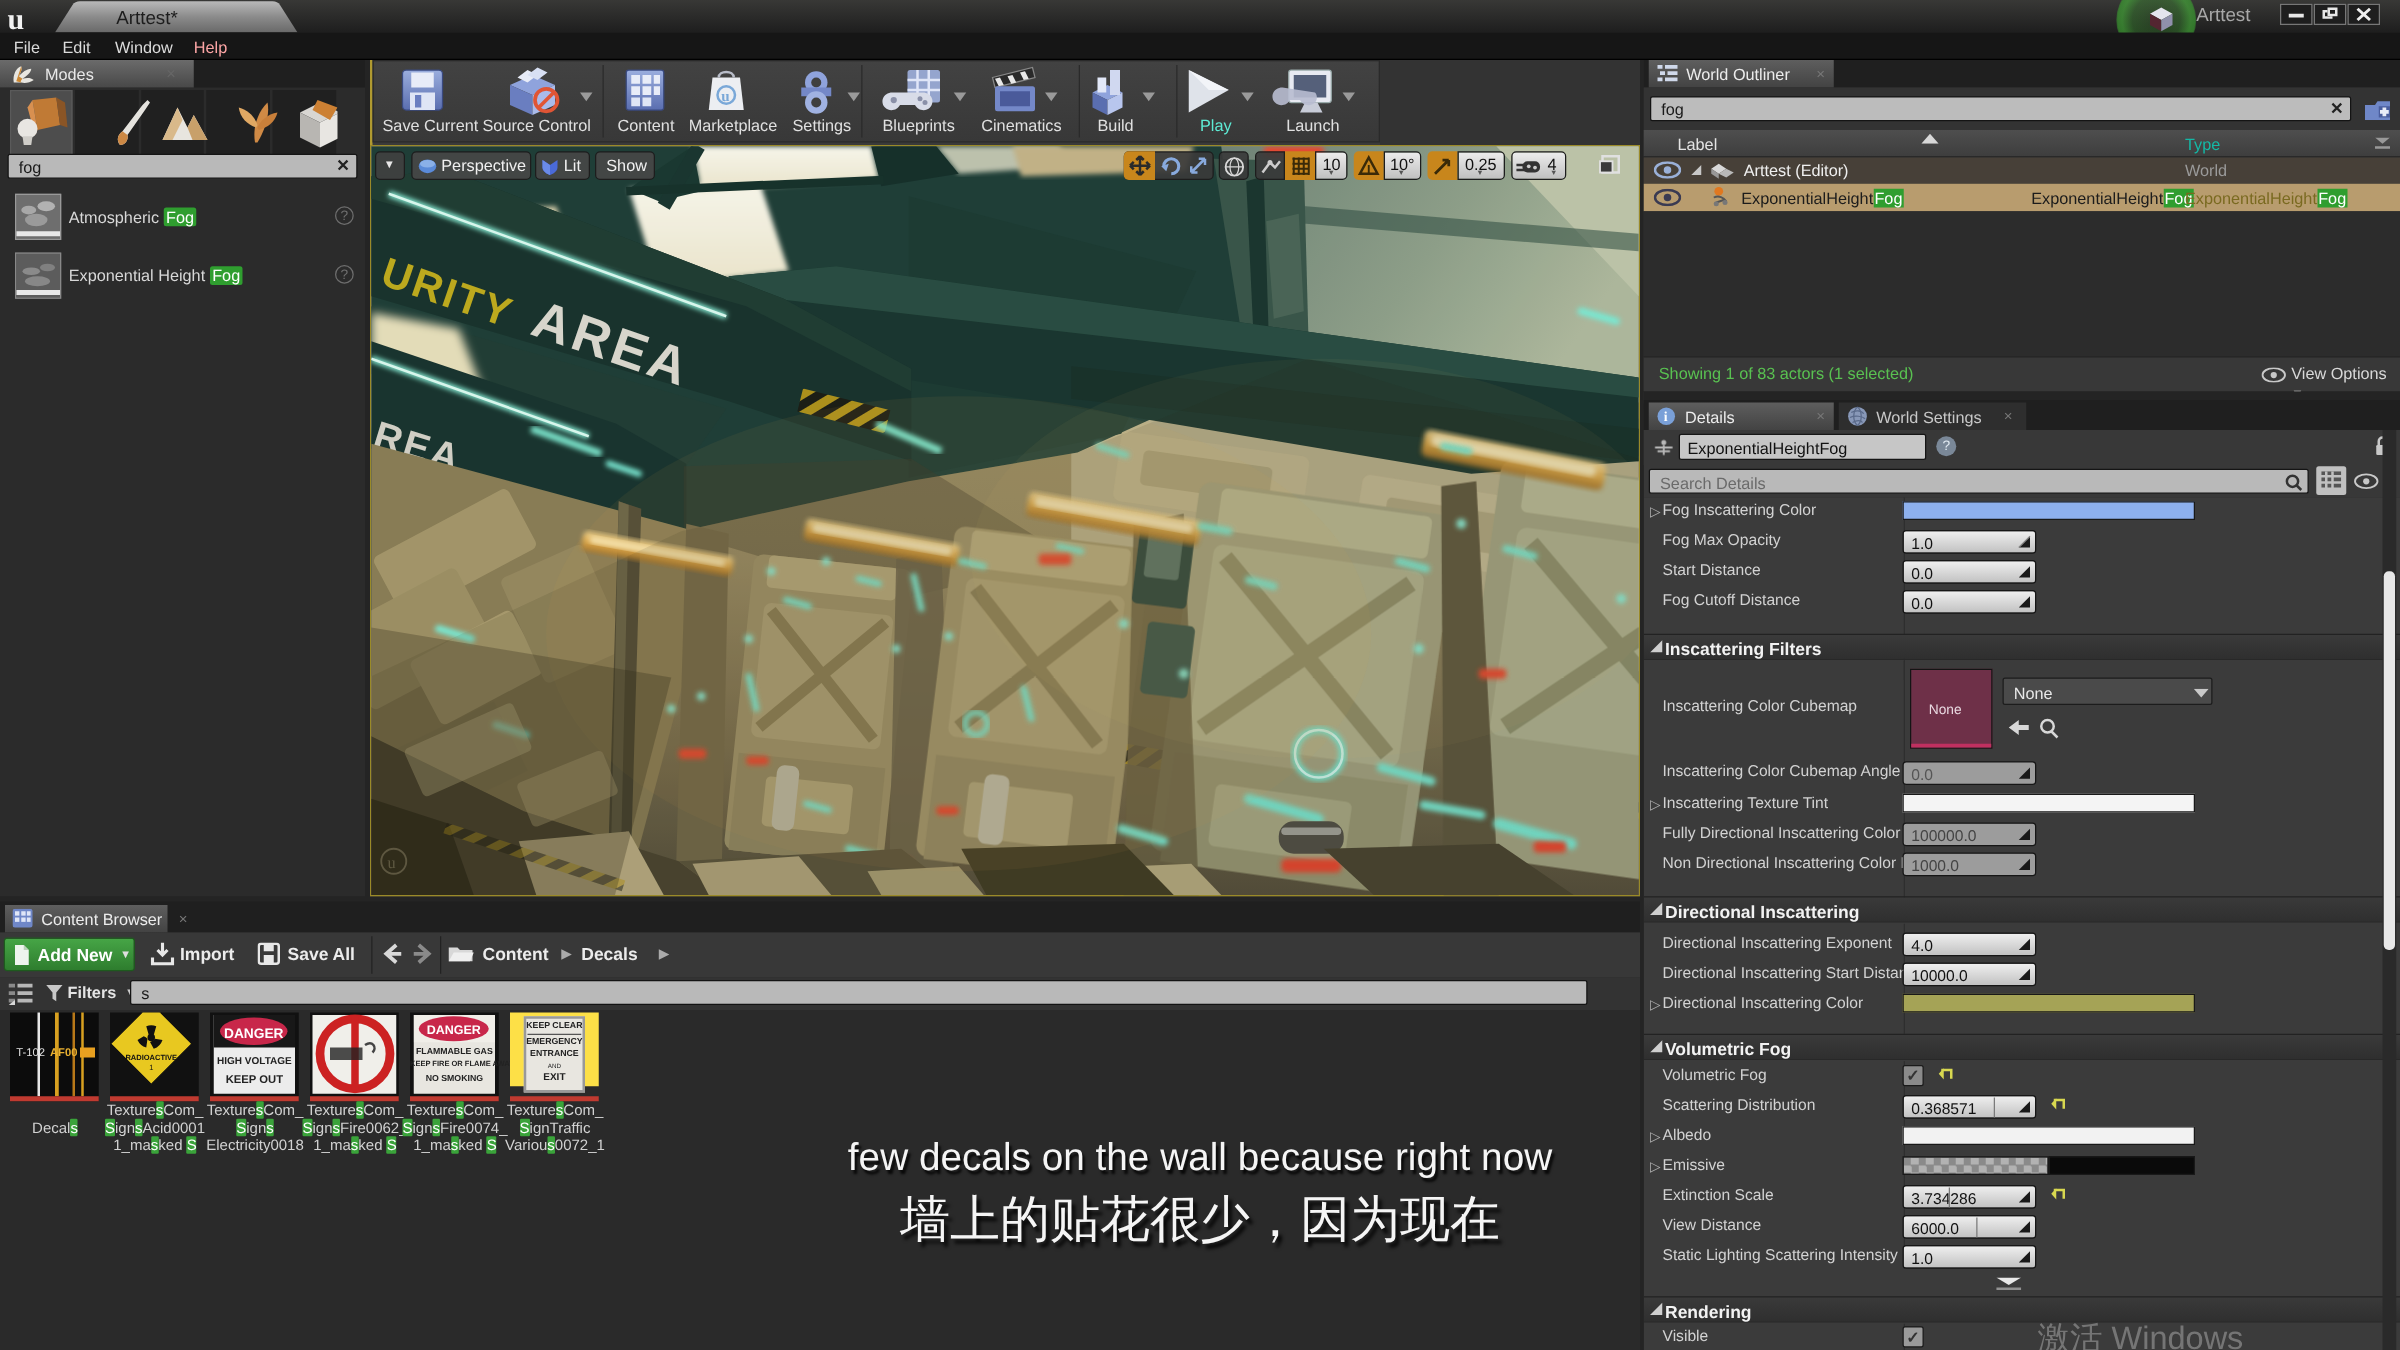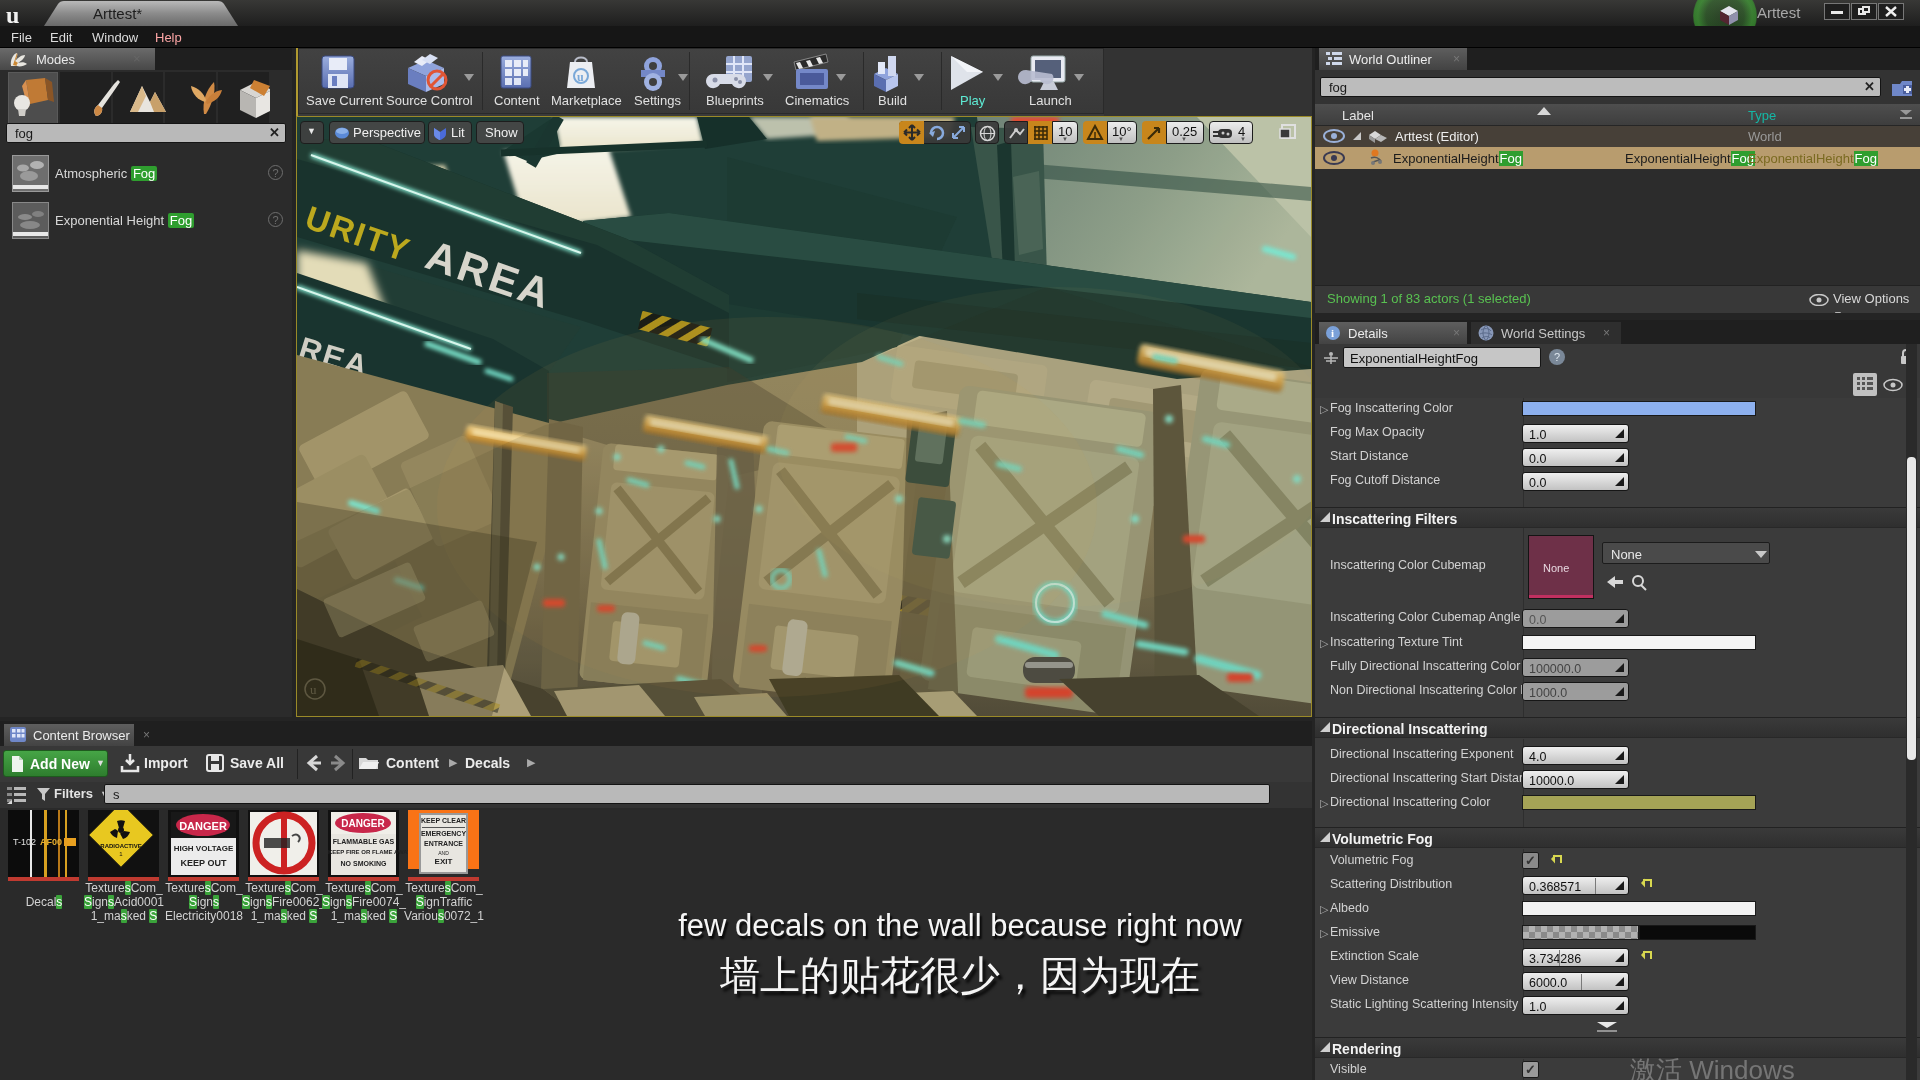"Search Details" div.abs { html: none -> <div> <span>Search Details</span> <svg> <circle></circle> <line></line> </svg> </div> }
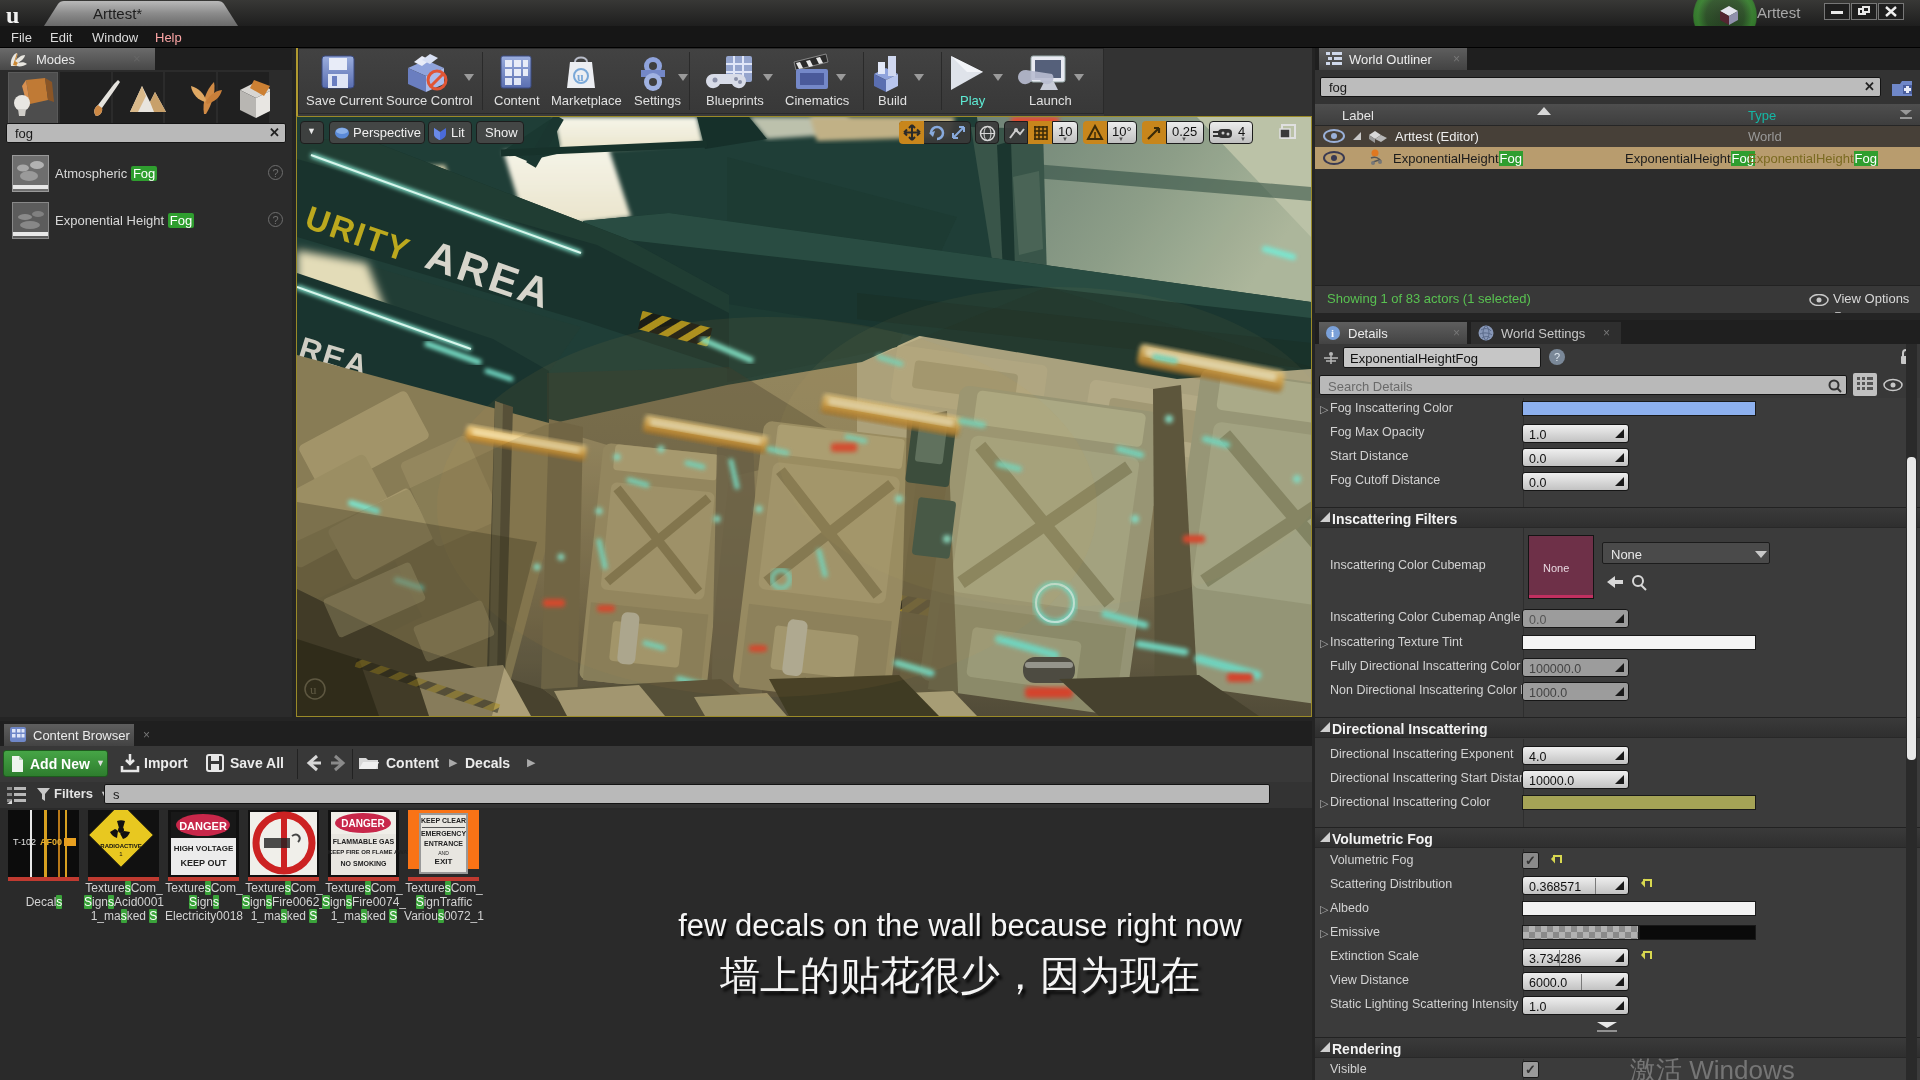"EXIT" div.abs { background: #f97316 -> #fde047 }
